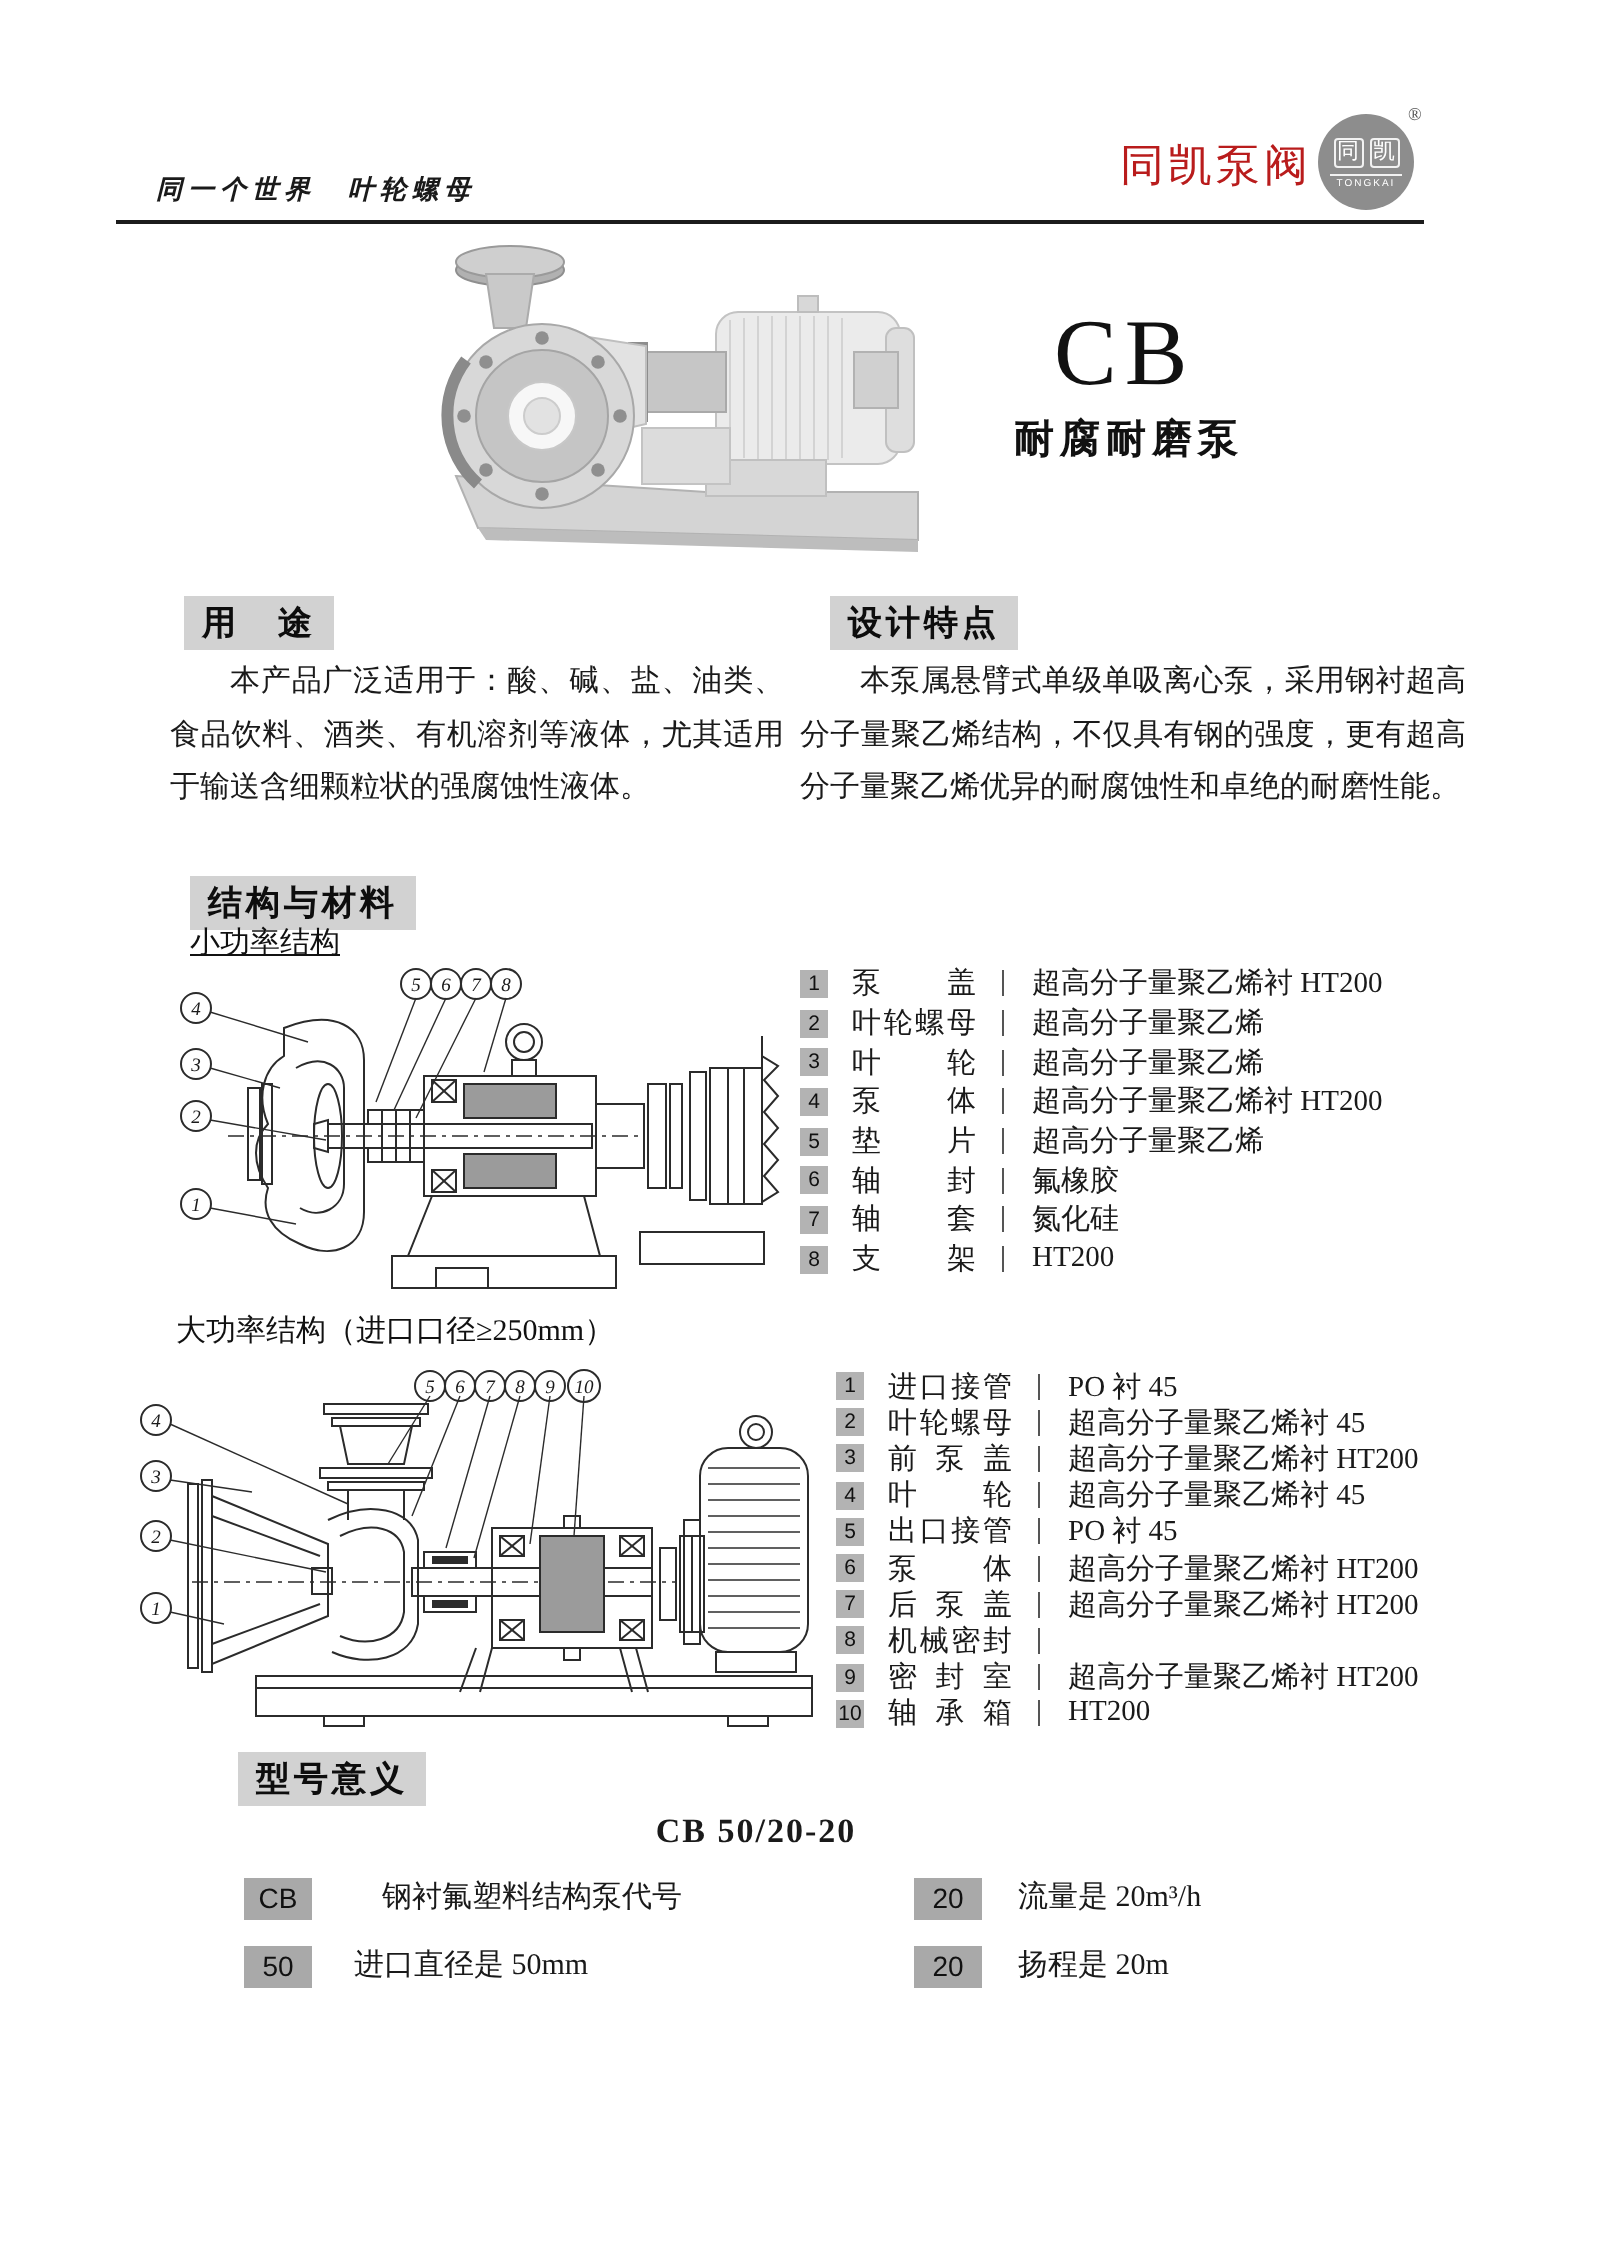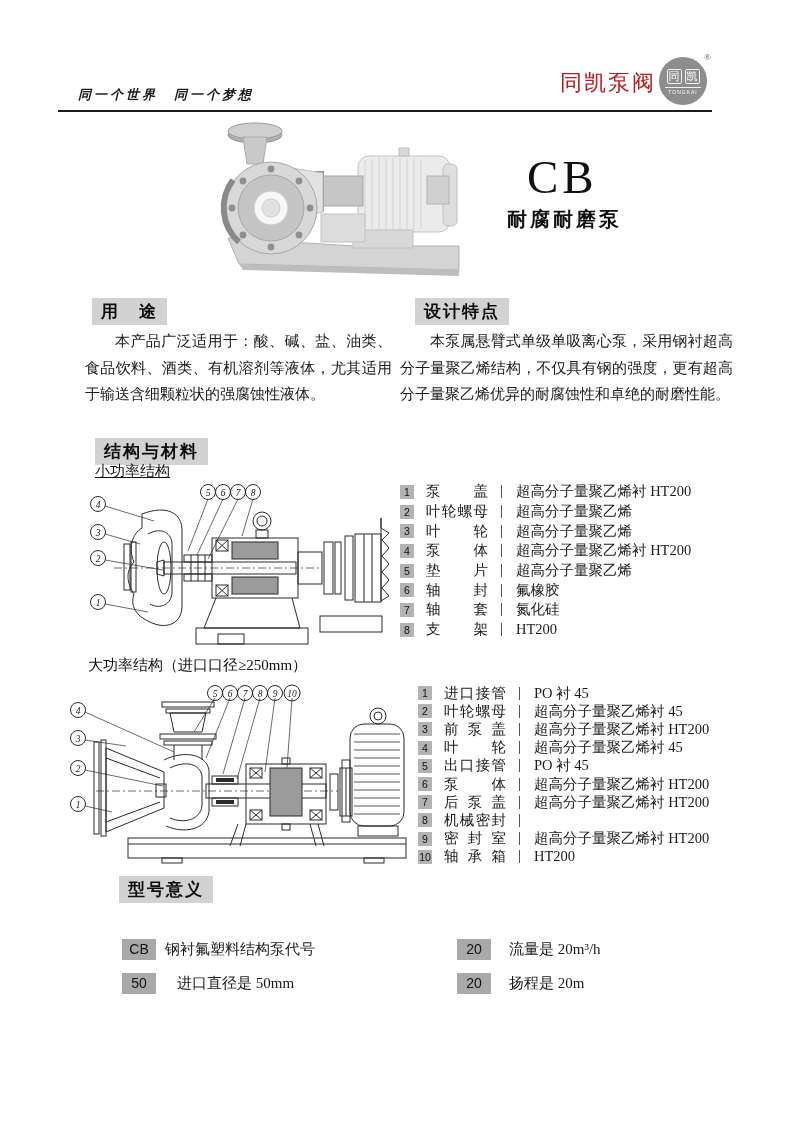"同一个世界 同一个梦想" div.hdr-slogan { text: 同一个梦想 -> 叶轮螺母 }
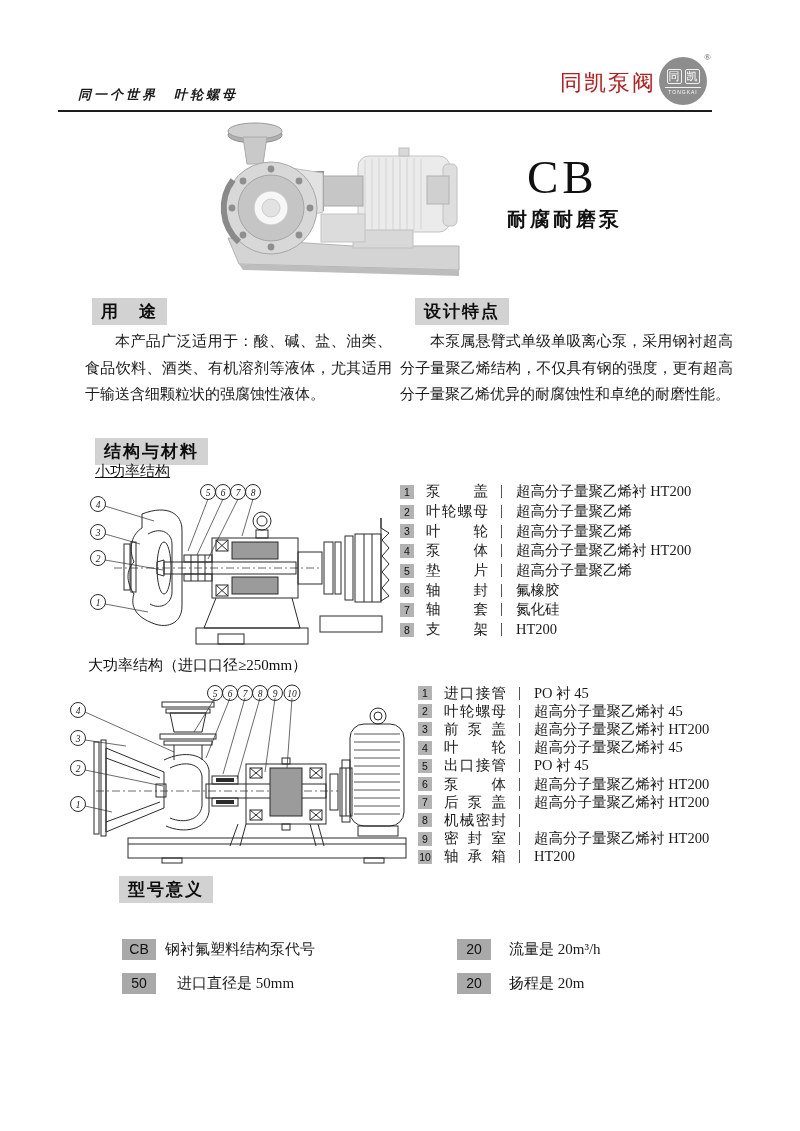"CB 50/20-20" div.model-code { html: none -> <div>CB 50/20-20</div> }
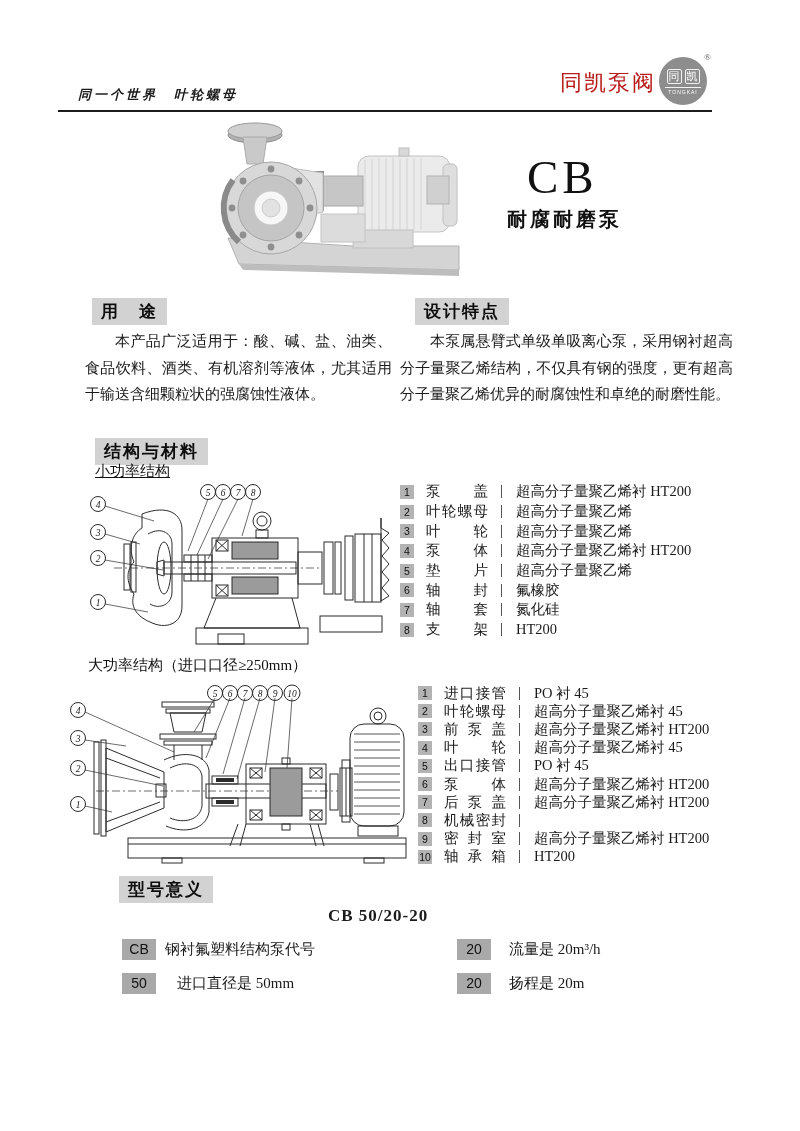"钢衬氟塑料结构泵代号" #md-0 { left: 165px -> 191px }
